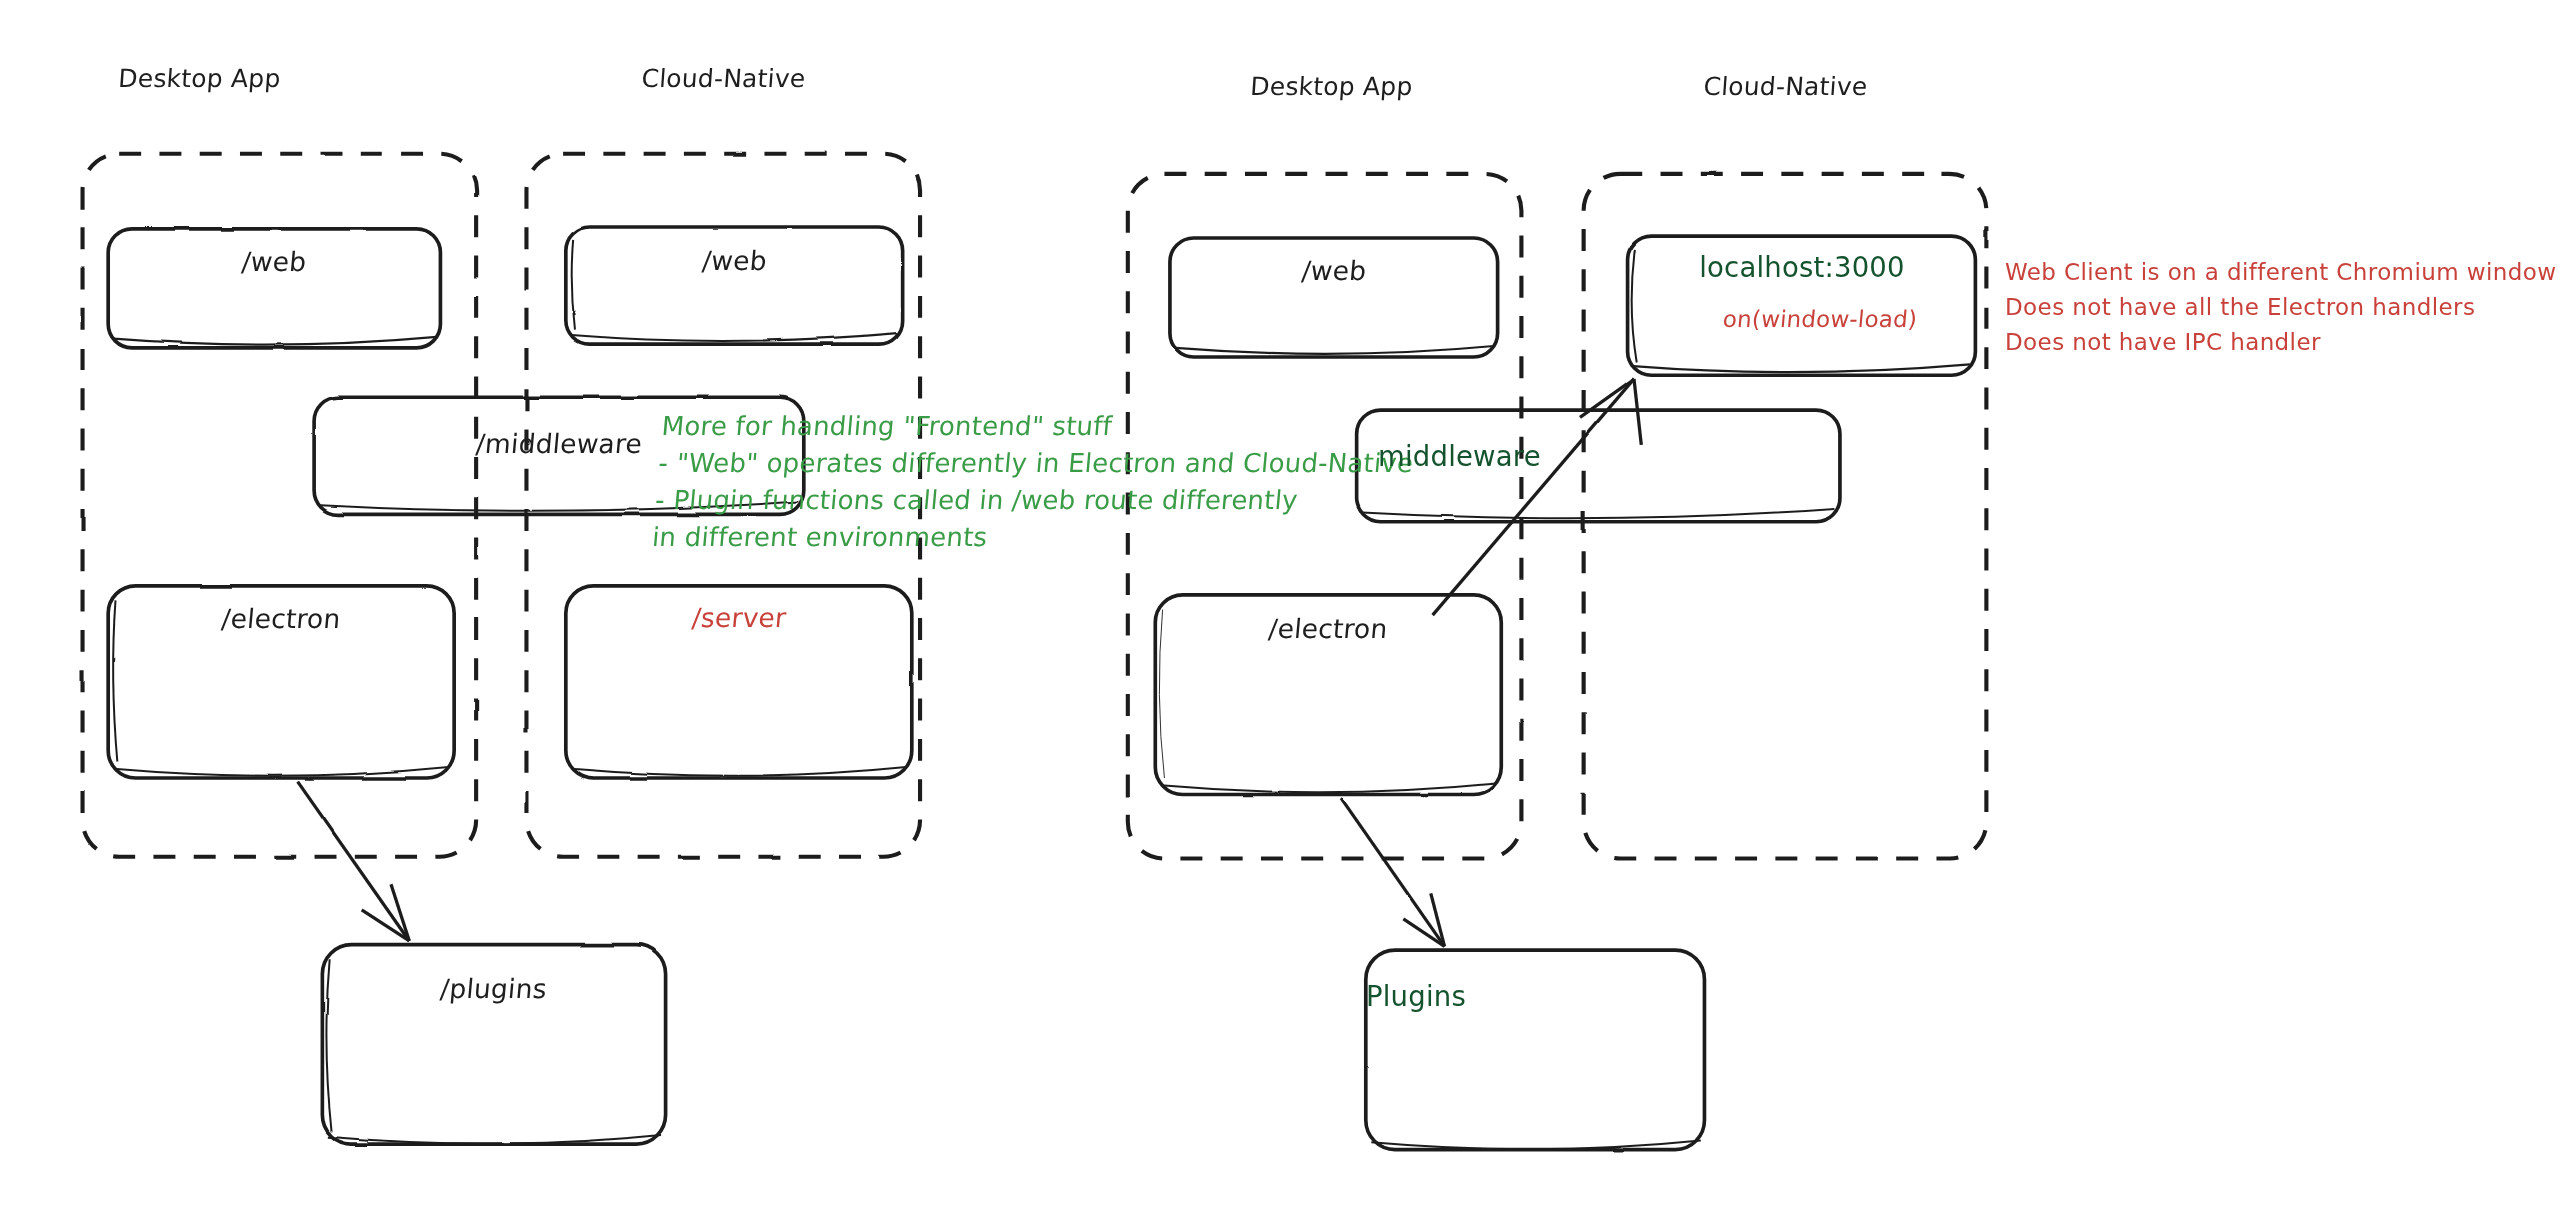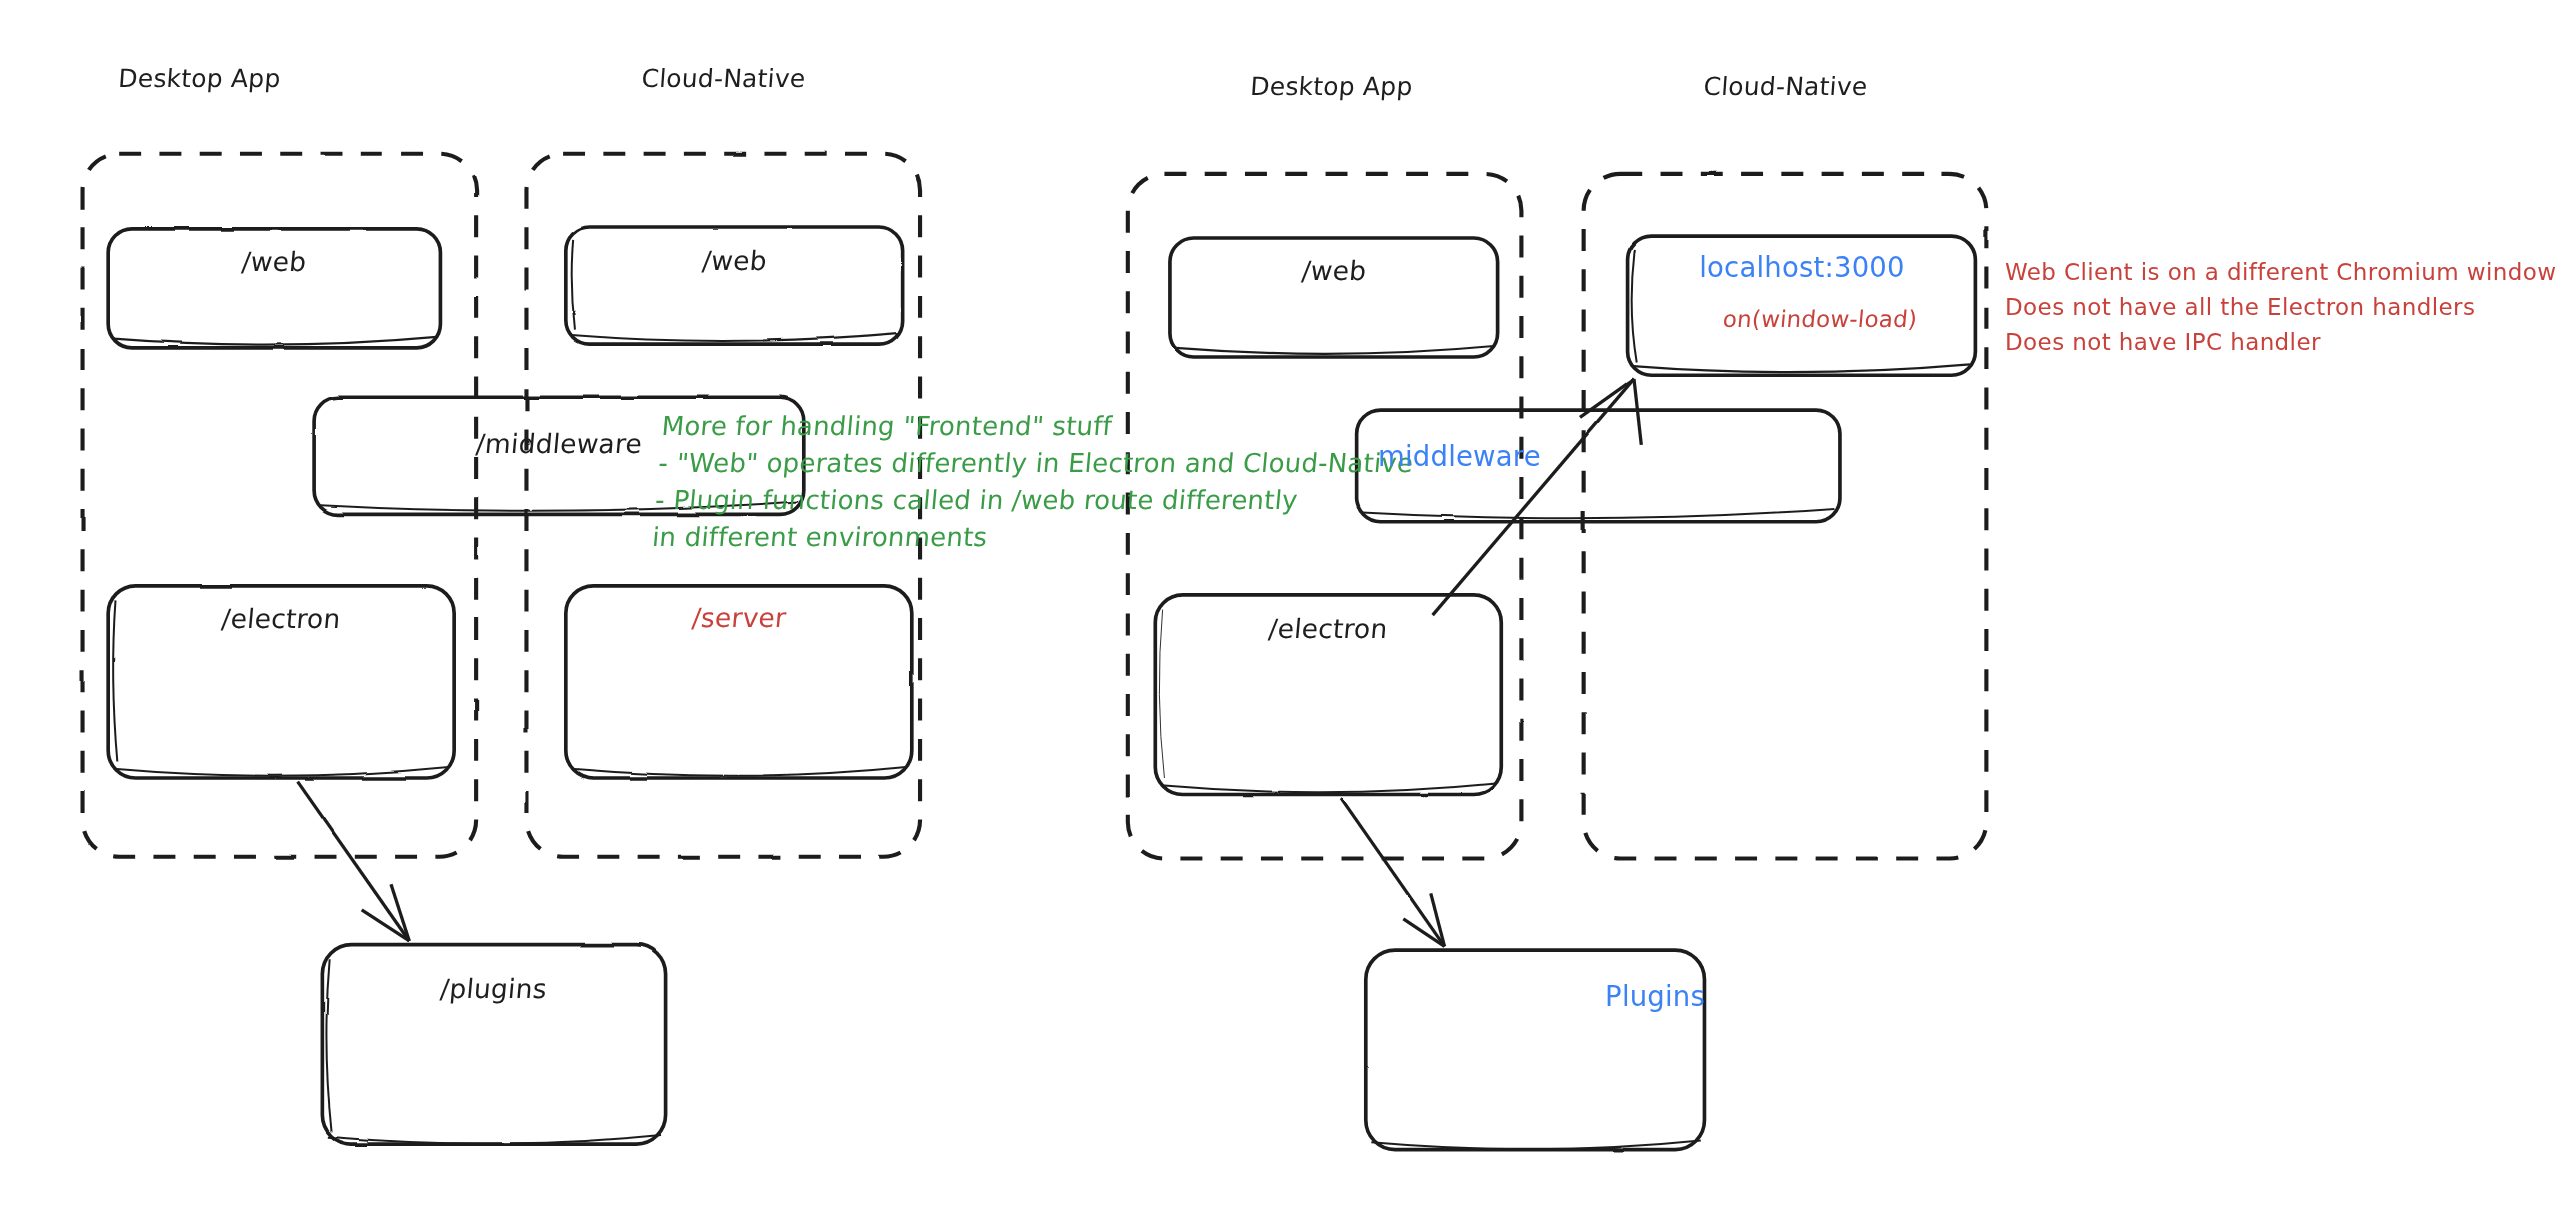"localhost:3000" .node-label-upright { color: #3b82f6 -> #14532d }
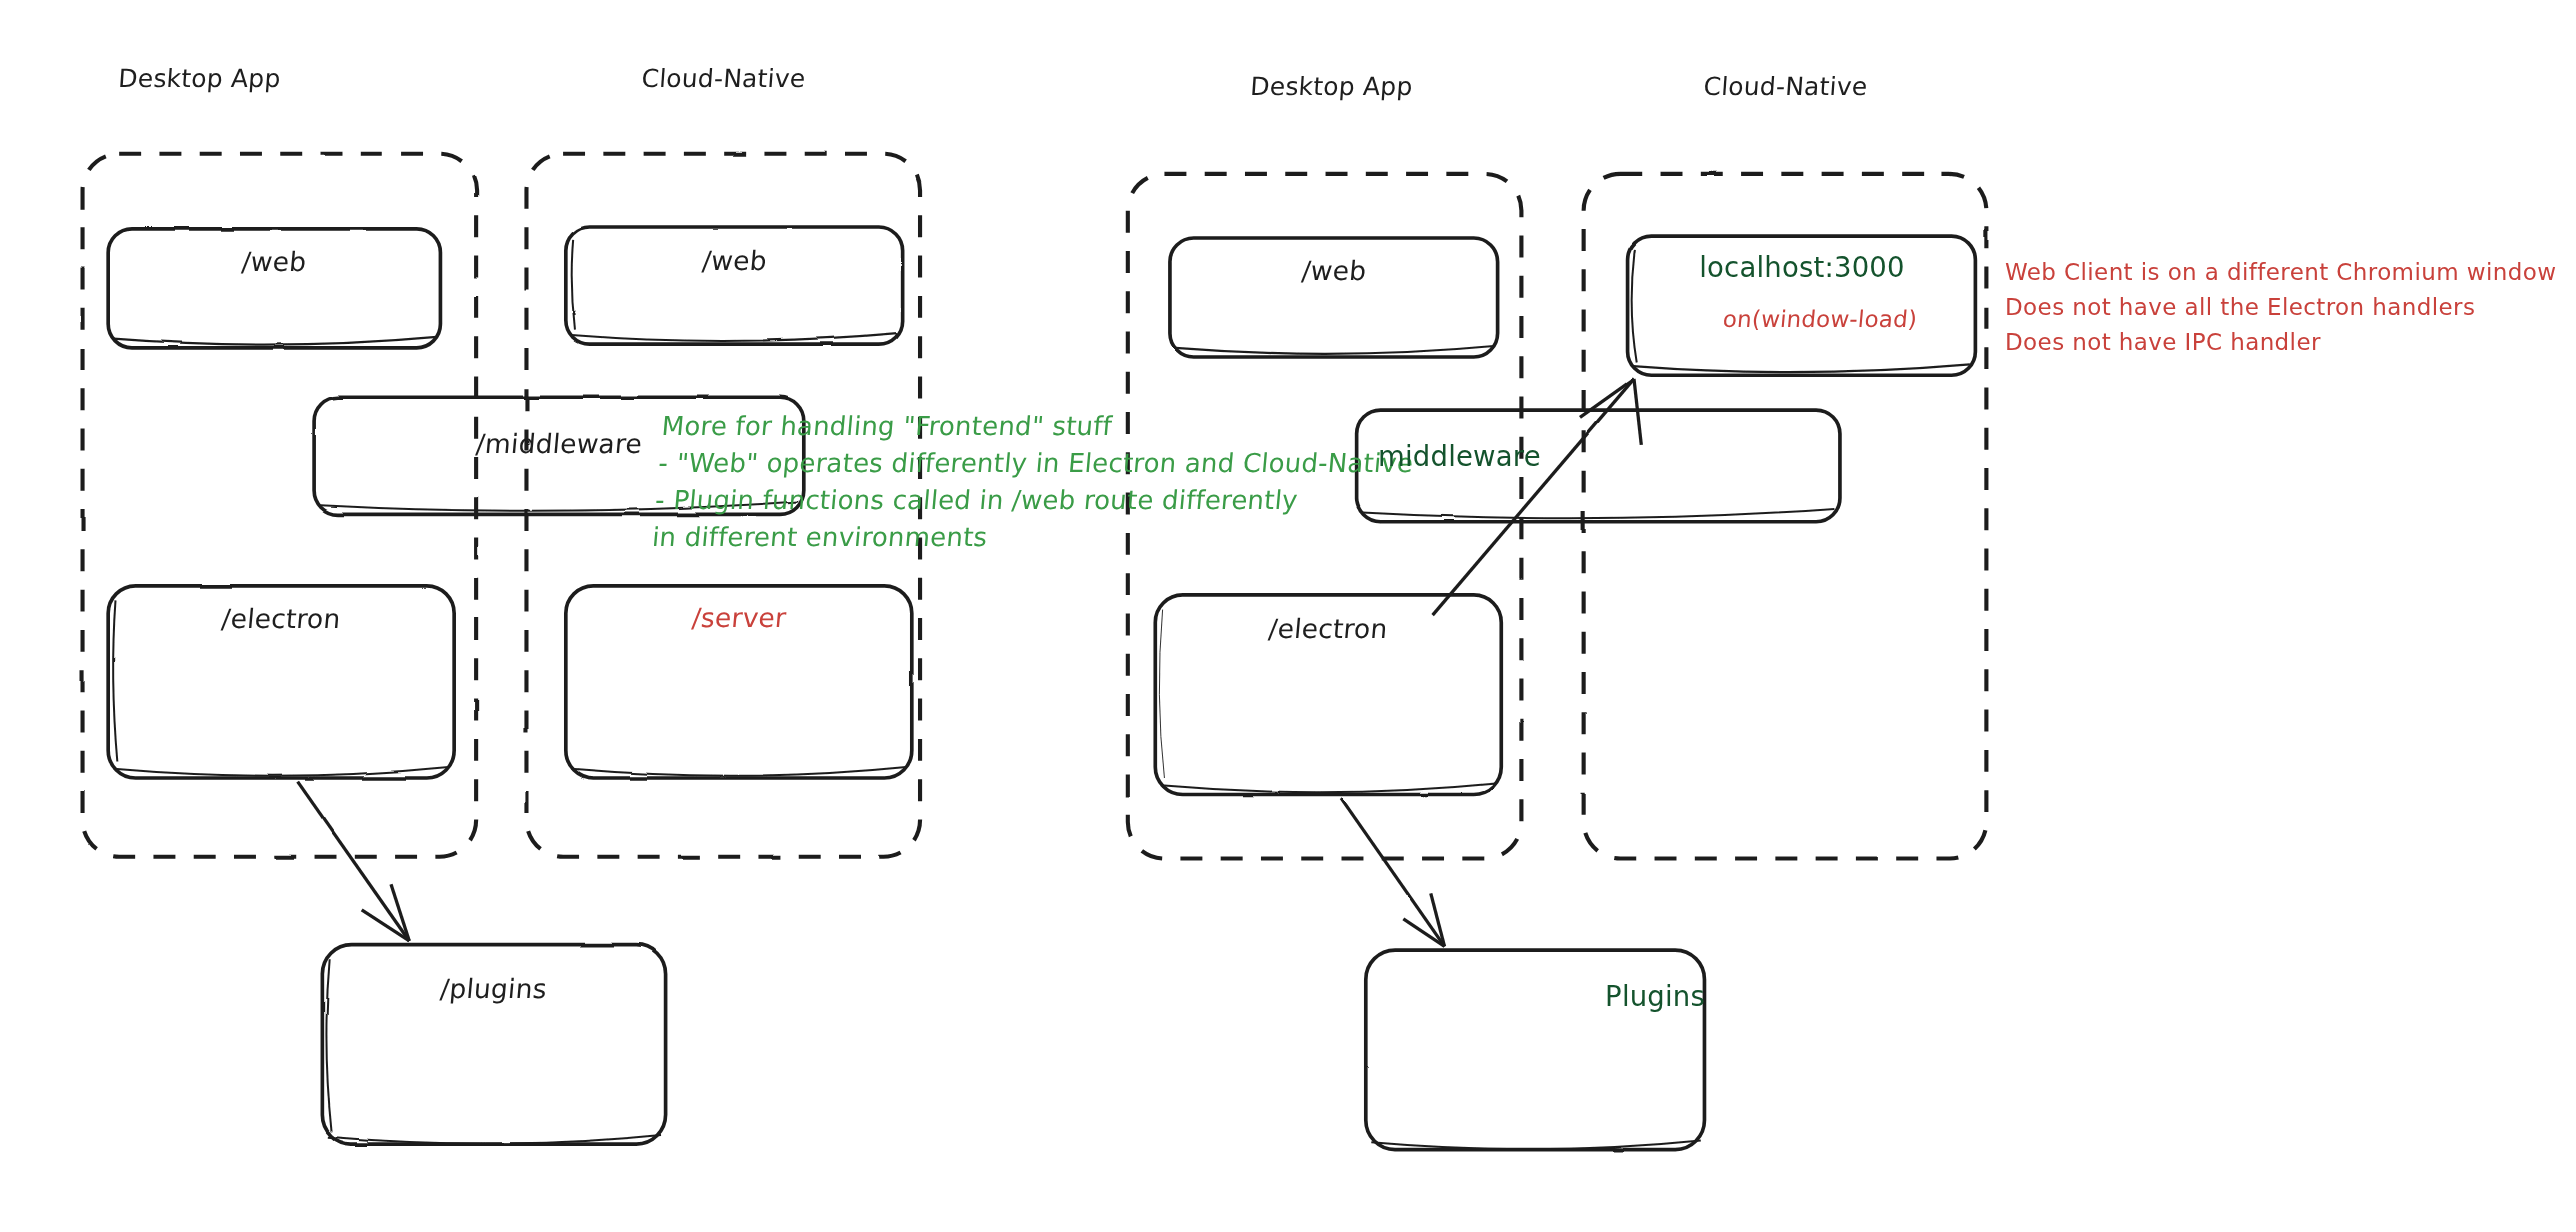"Plugins" div.txt { text-align: right -> left }
